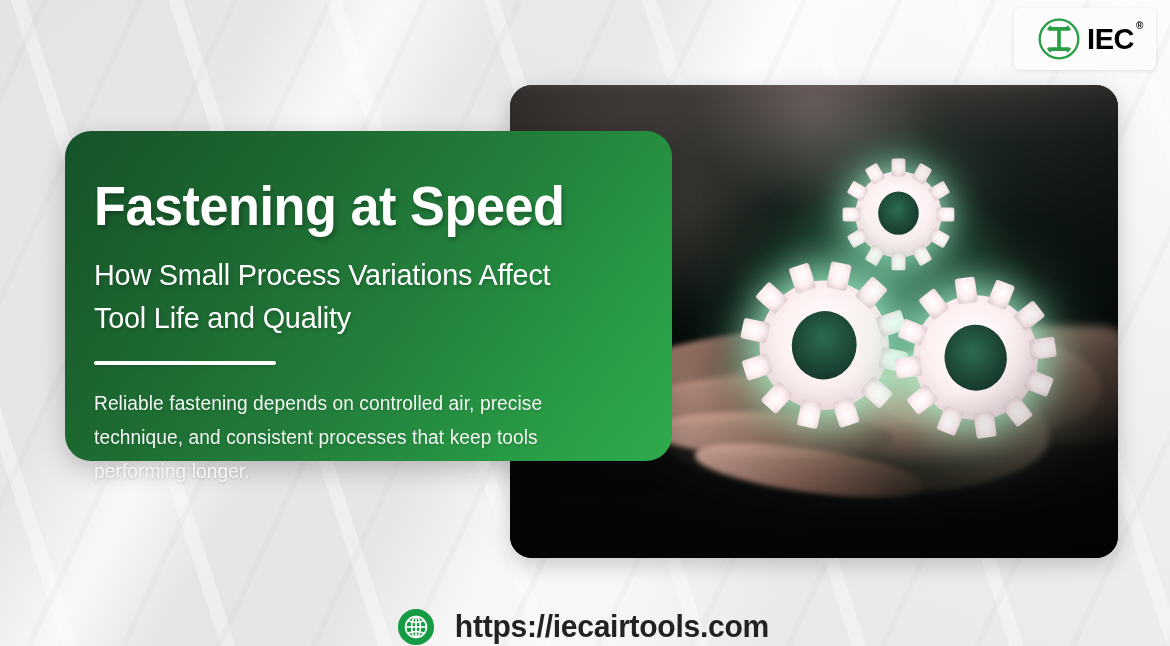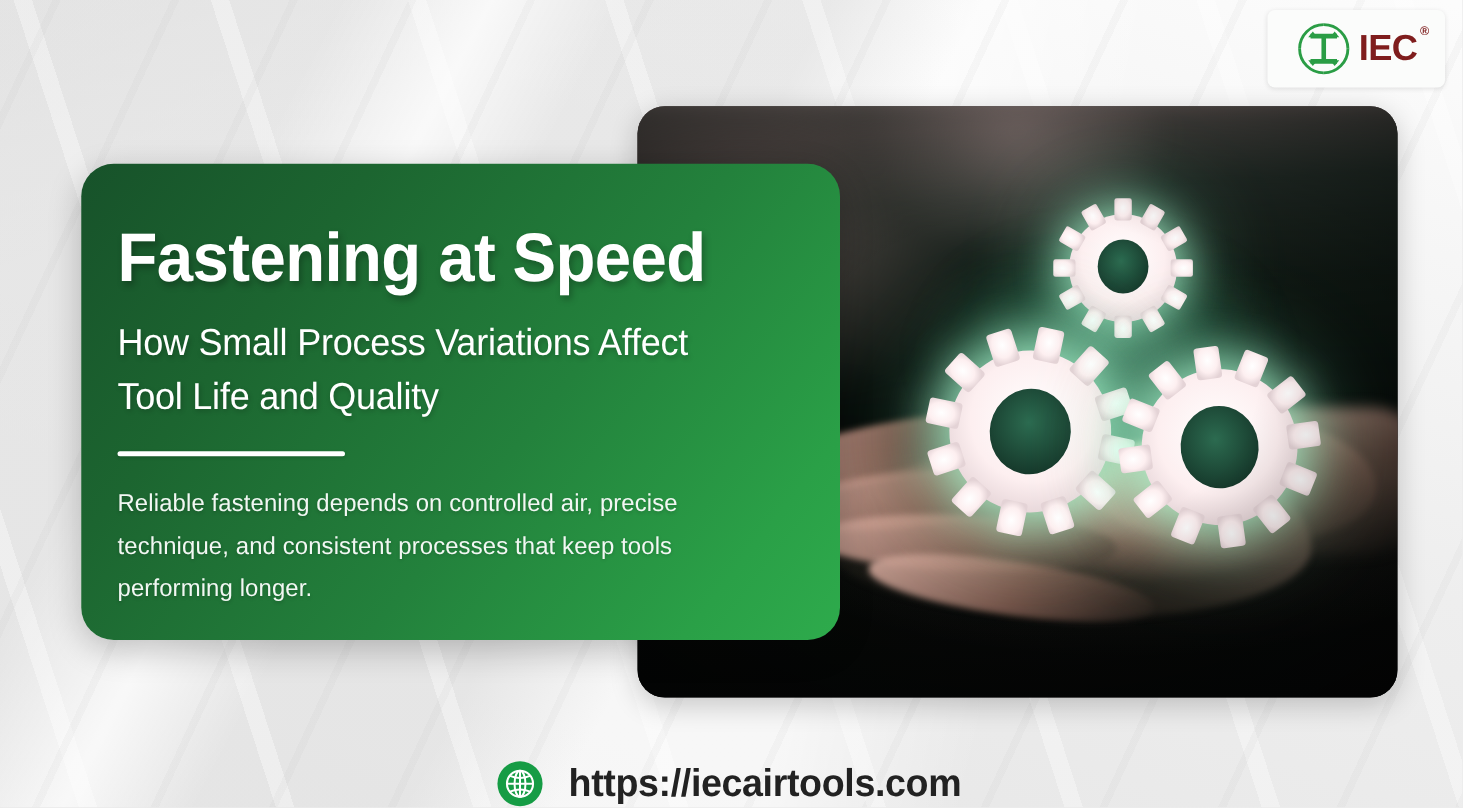"IEC" .logo-text { color: #7f1d1d -> #000000 }
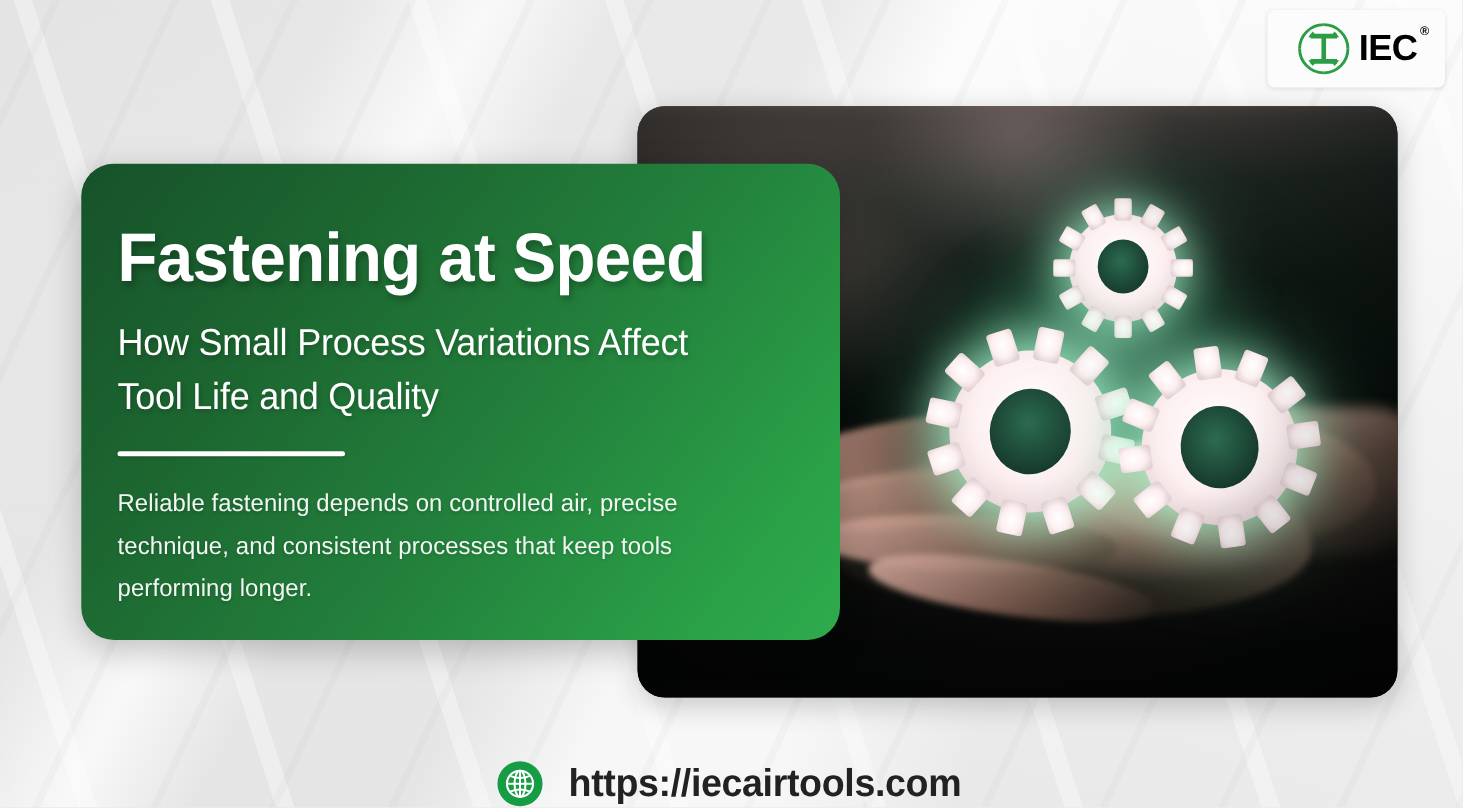"Fastening at Speed" .green-card { height: 381px -> 330px }
